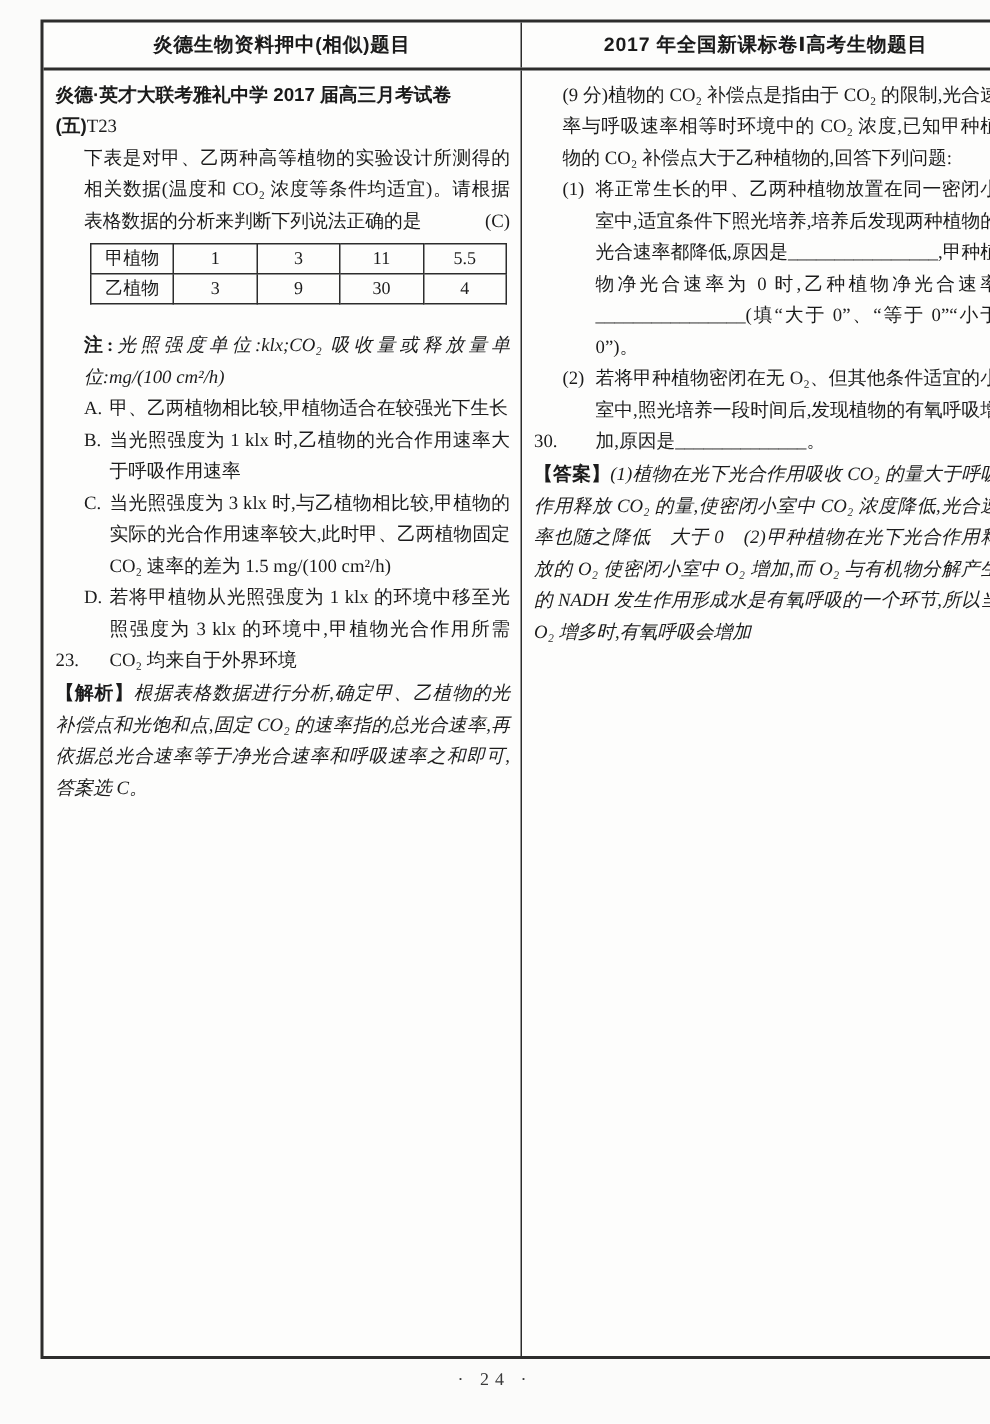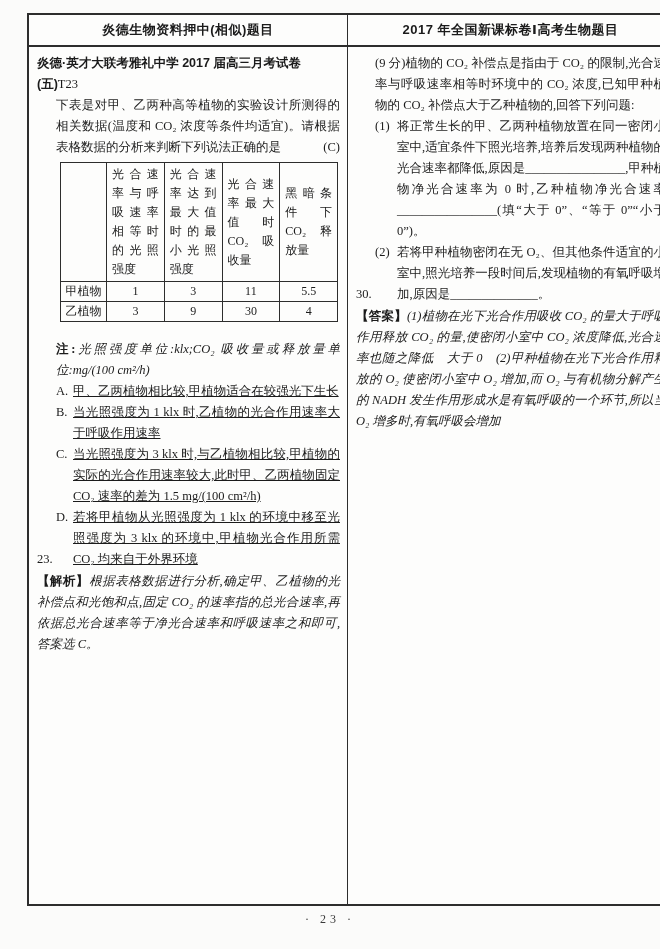"光合速率与呼吸速率相等时的光照强度" tr { html: <tr> <th></th> <th>光合速率与呼吸速率相等时的光照强度</th> <th>光合速率达到最大值时的最小光照强度</th> <th>光合速率最大值时 CO₂ 吸收量</th> <th>黑暗条件下 CO₂ 释放量</th> </tr> -> none }
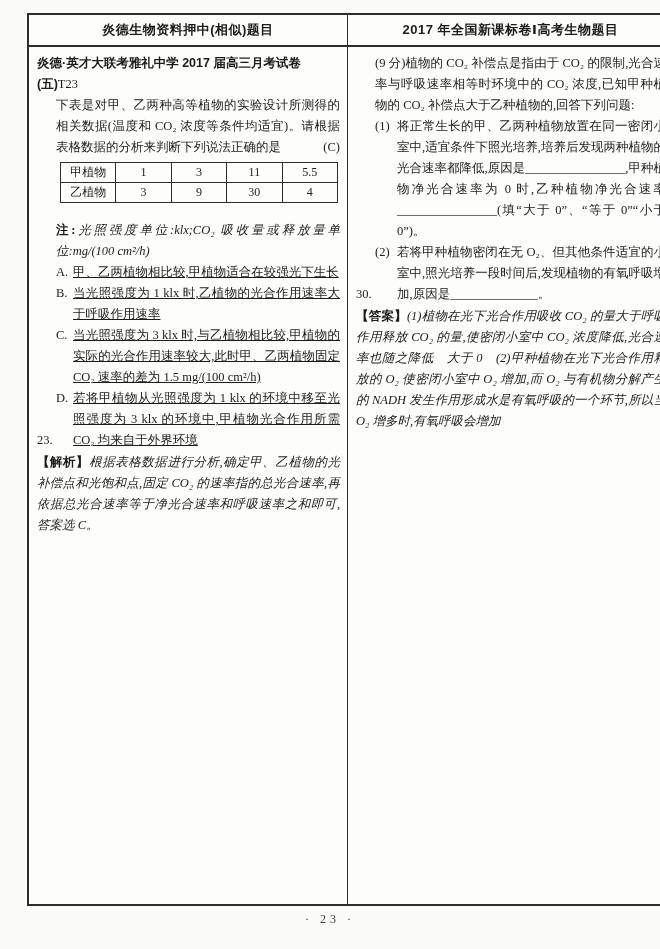"甲、乙两植物相比较,甲植物适合在较强光下生长" .opt-body { text-decoration: underline -> none }
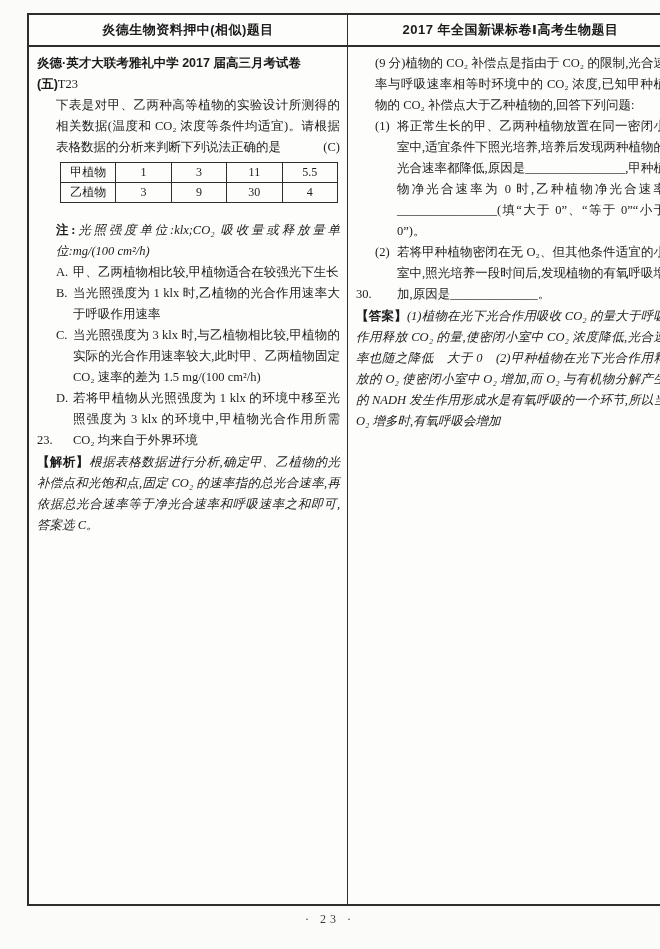"· 23 ·" div.pagenum { text: 23 -> 24 }
